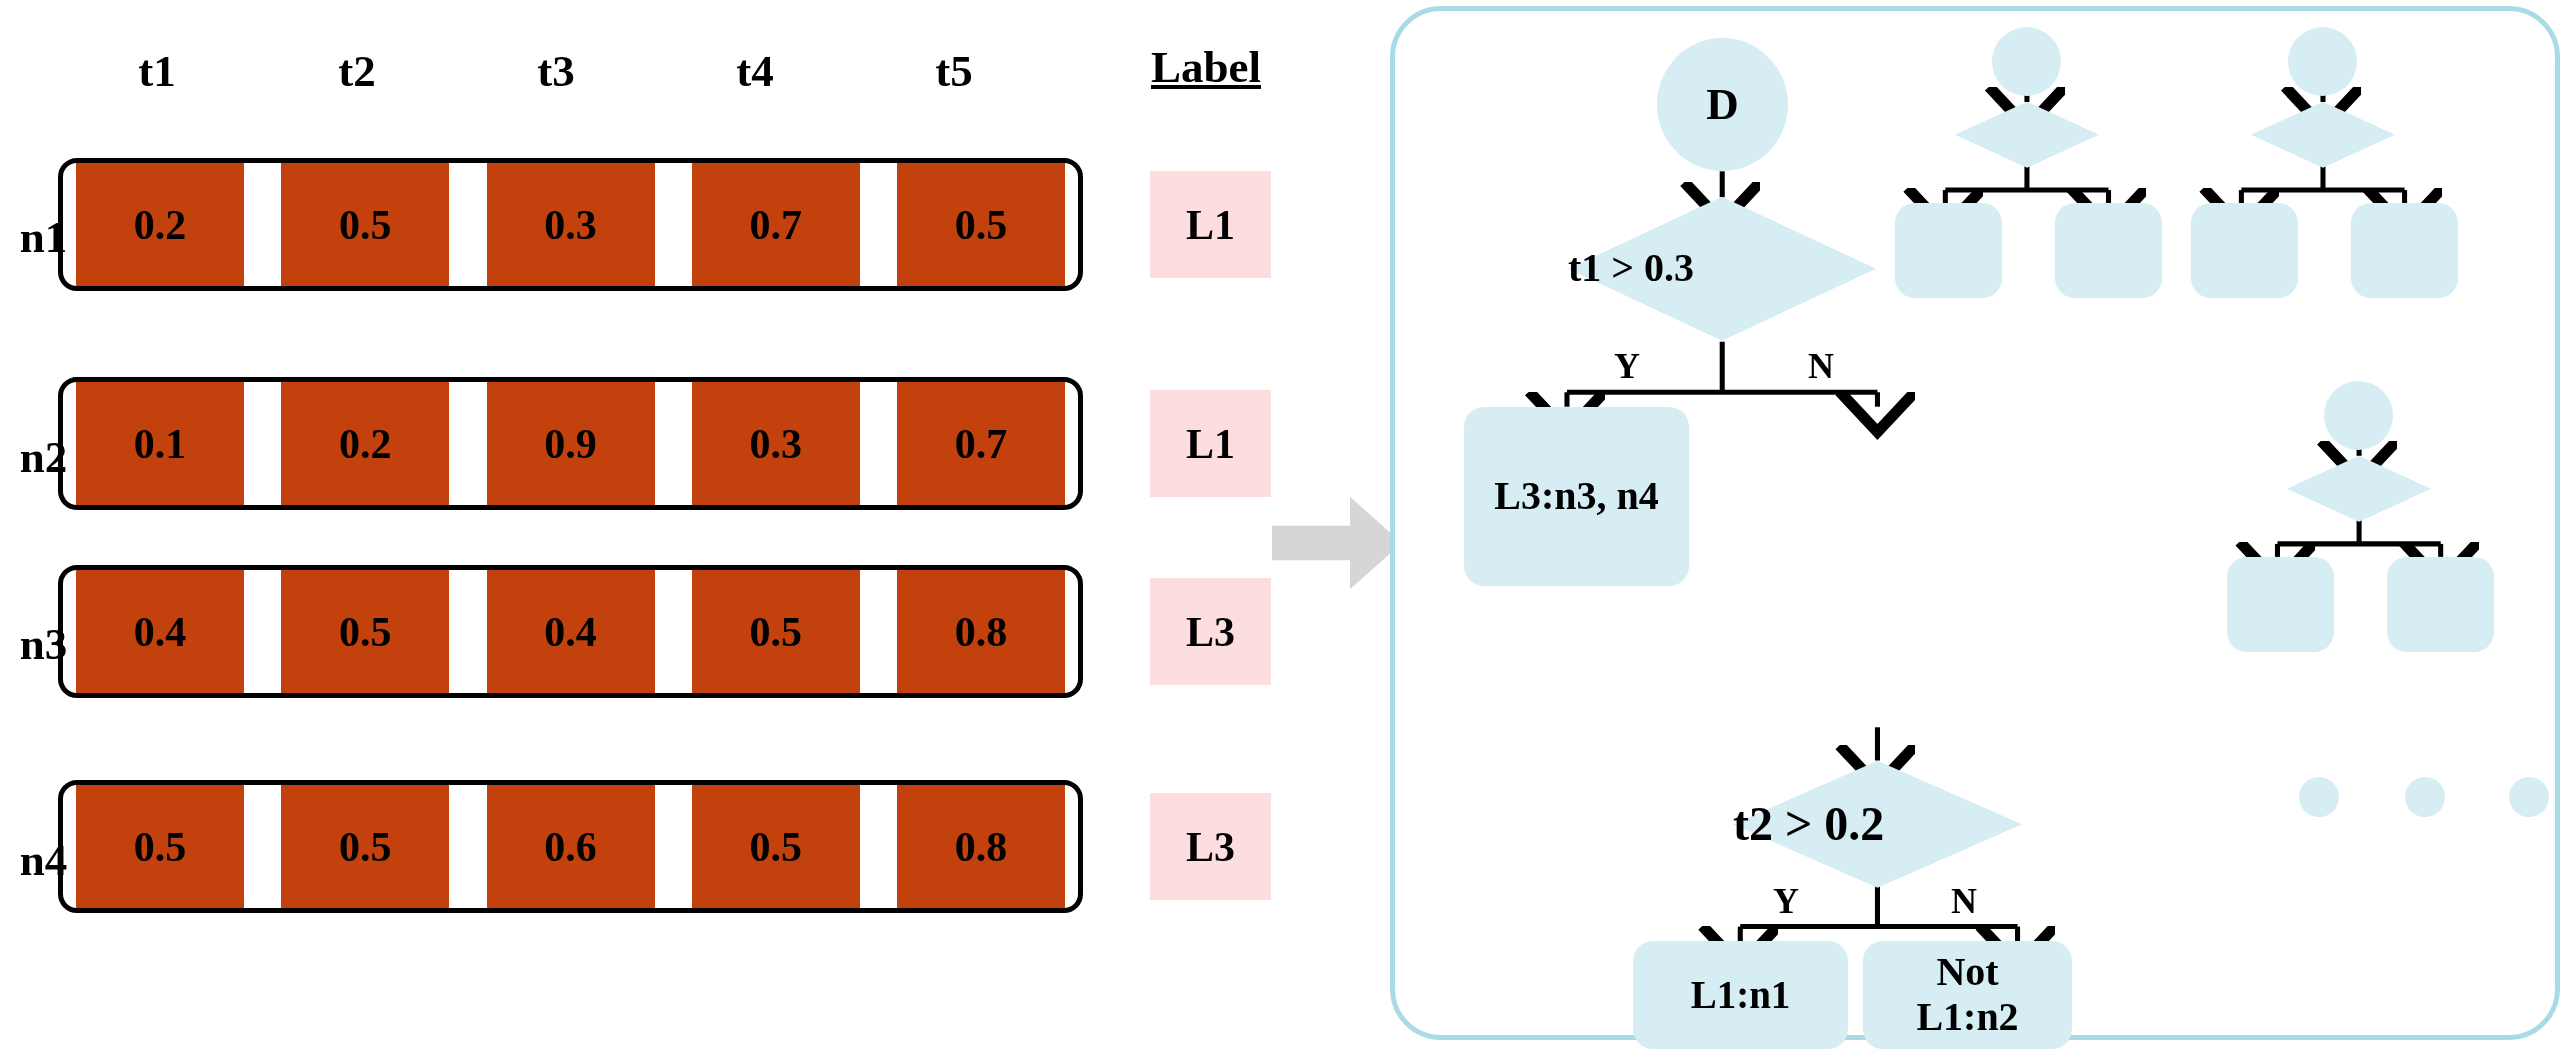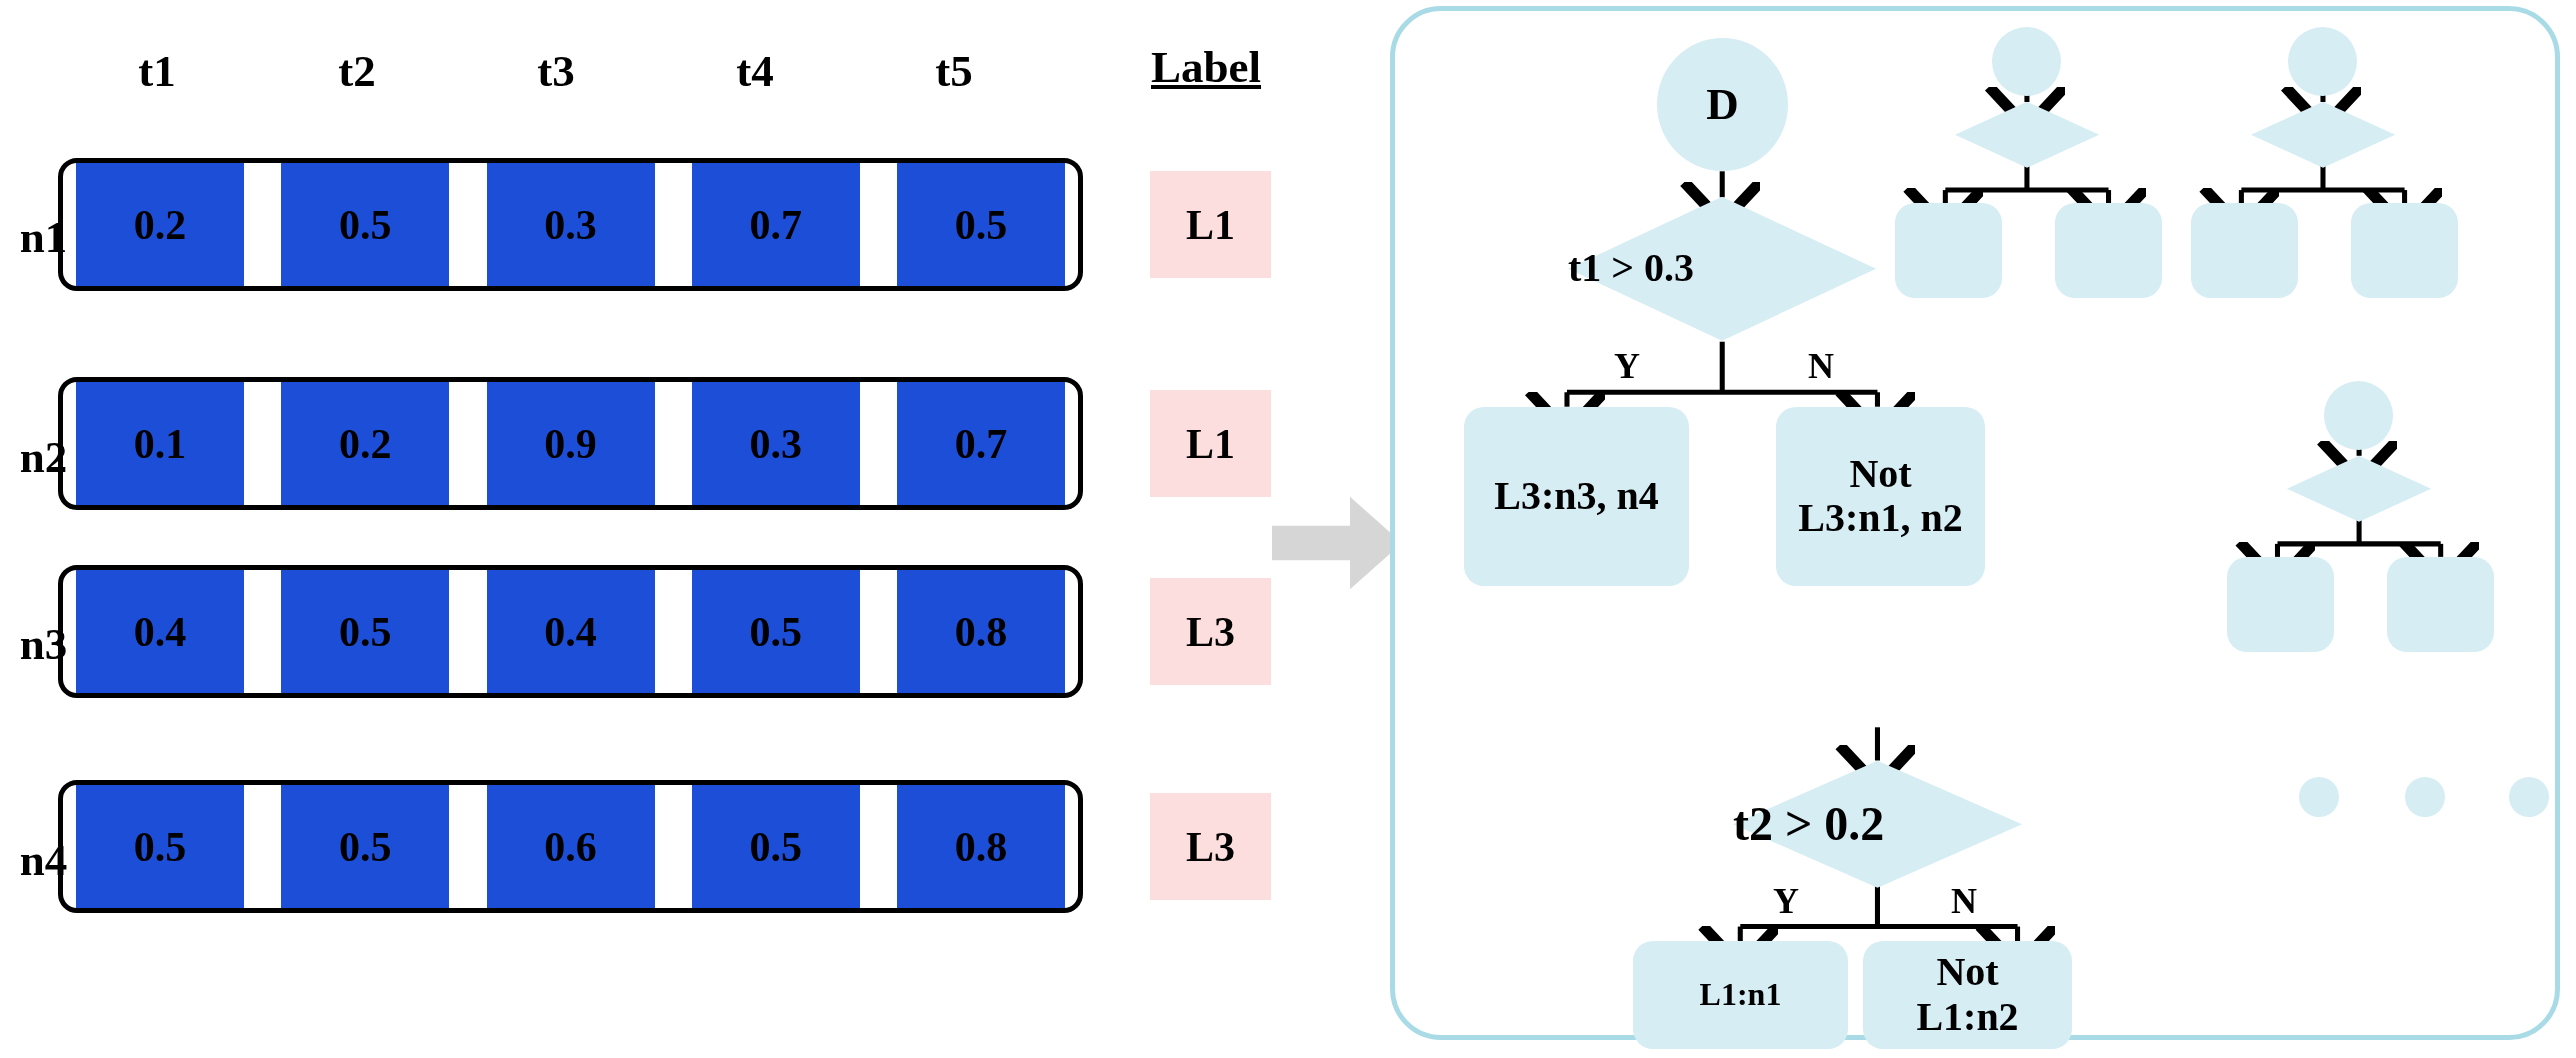"0.2" .cell { background: #1d4ed8 -> #c2410c }
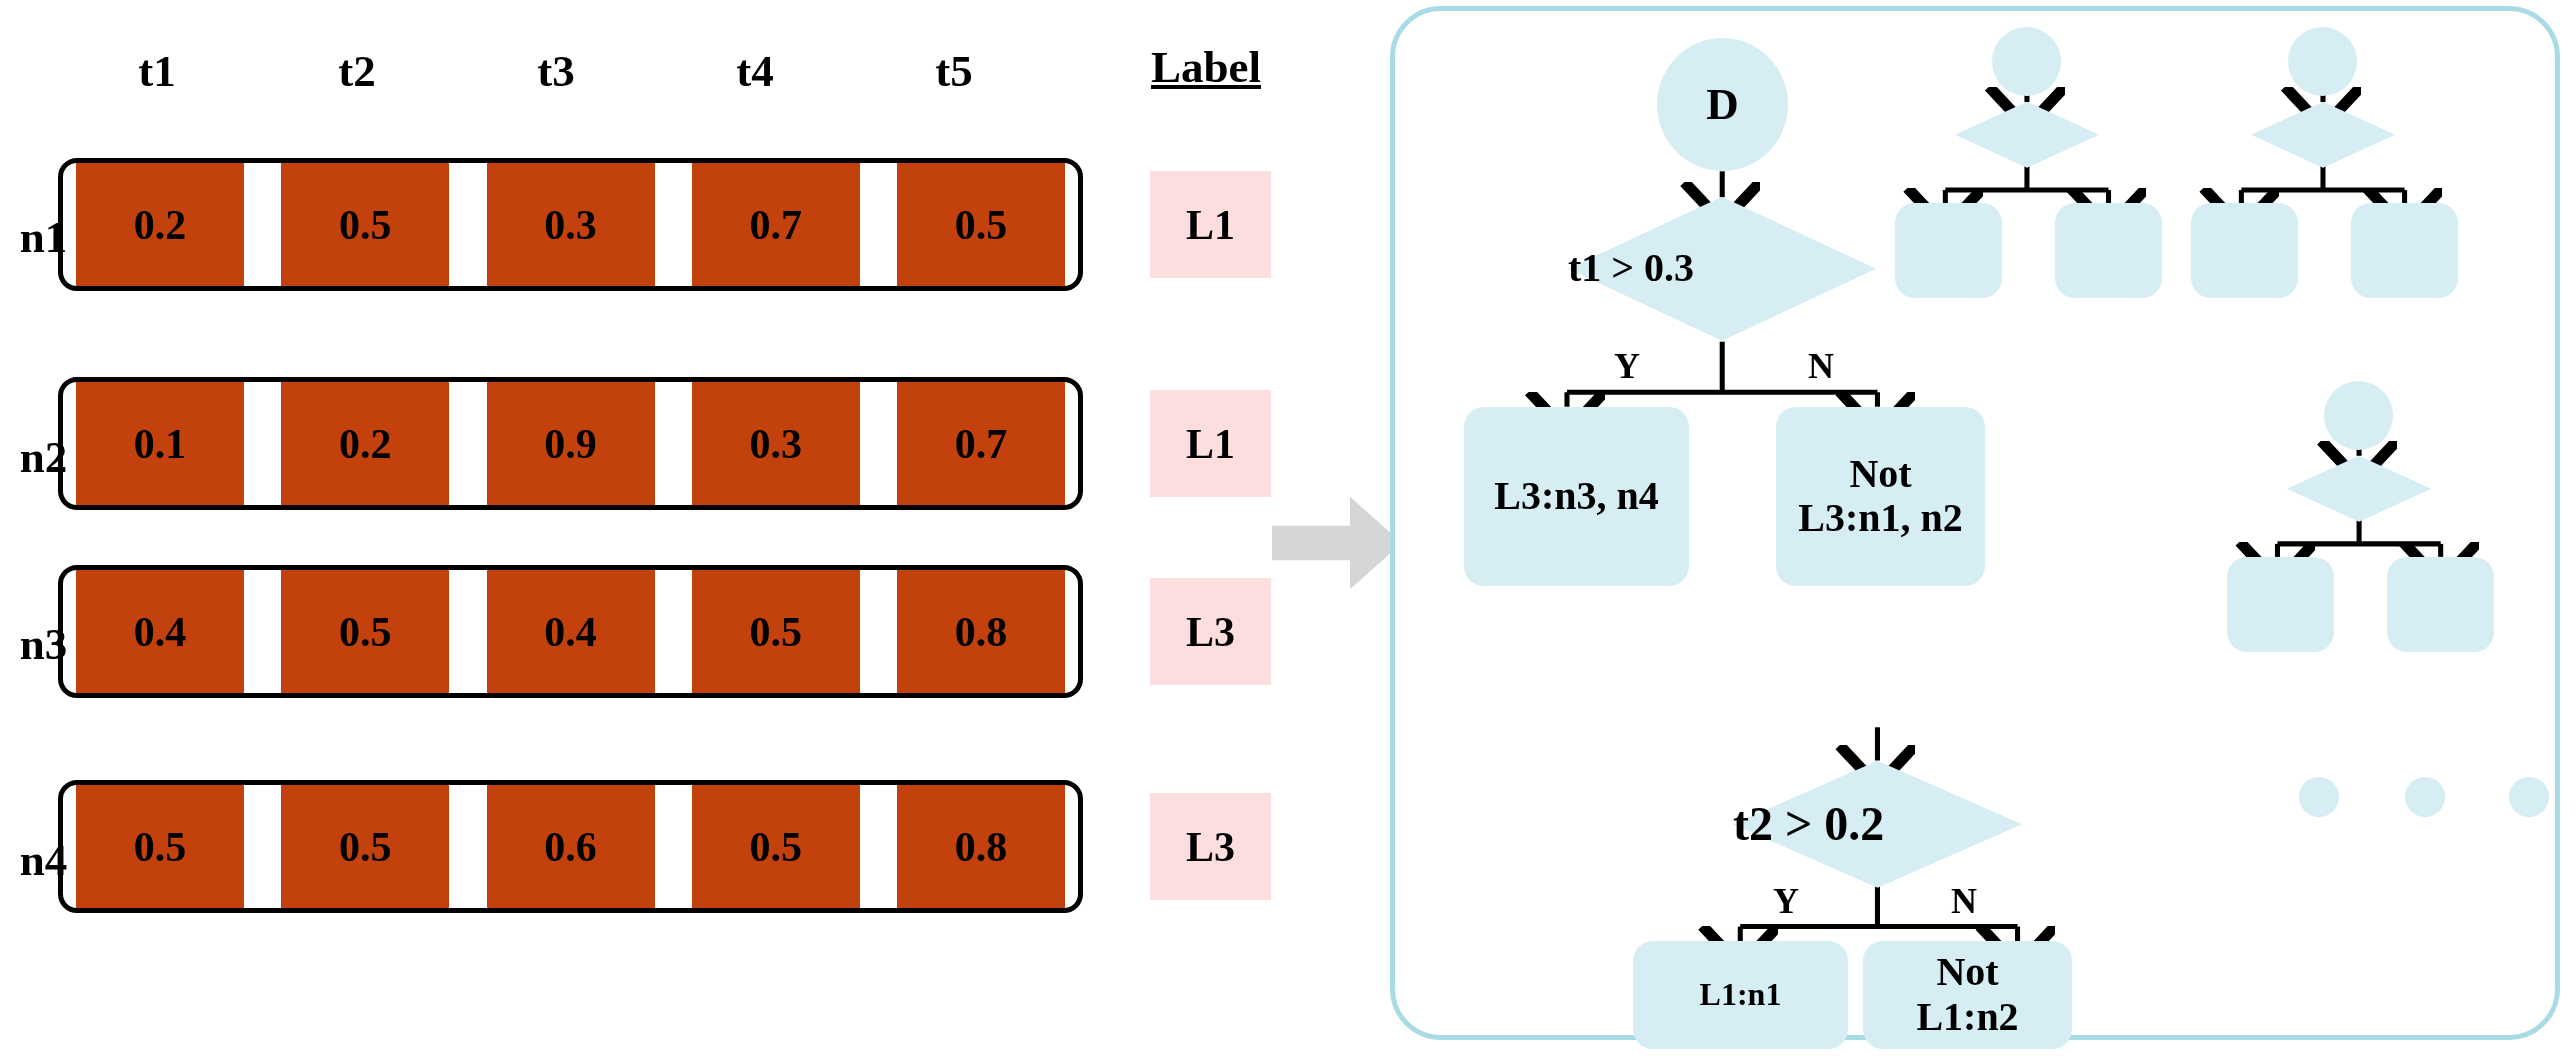"Not L3:n1, n2" div.node { html: <div>Not L3:n1, n2</div> -> none }
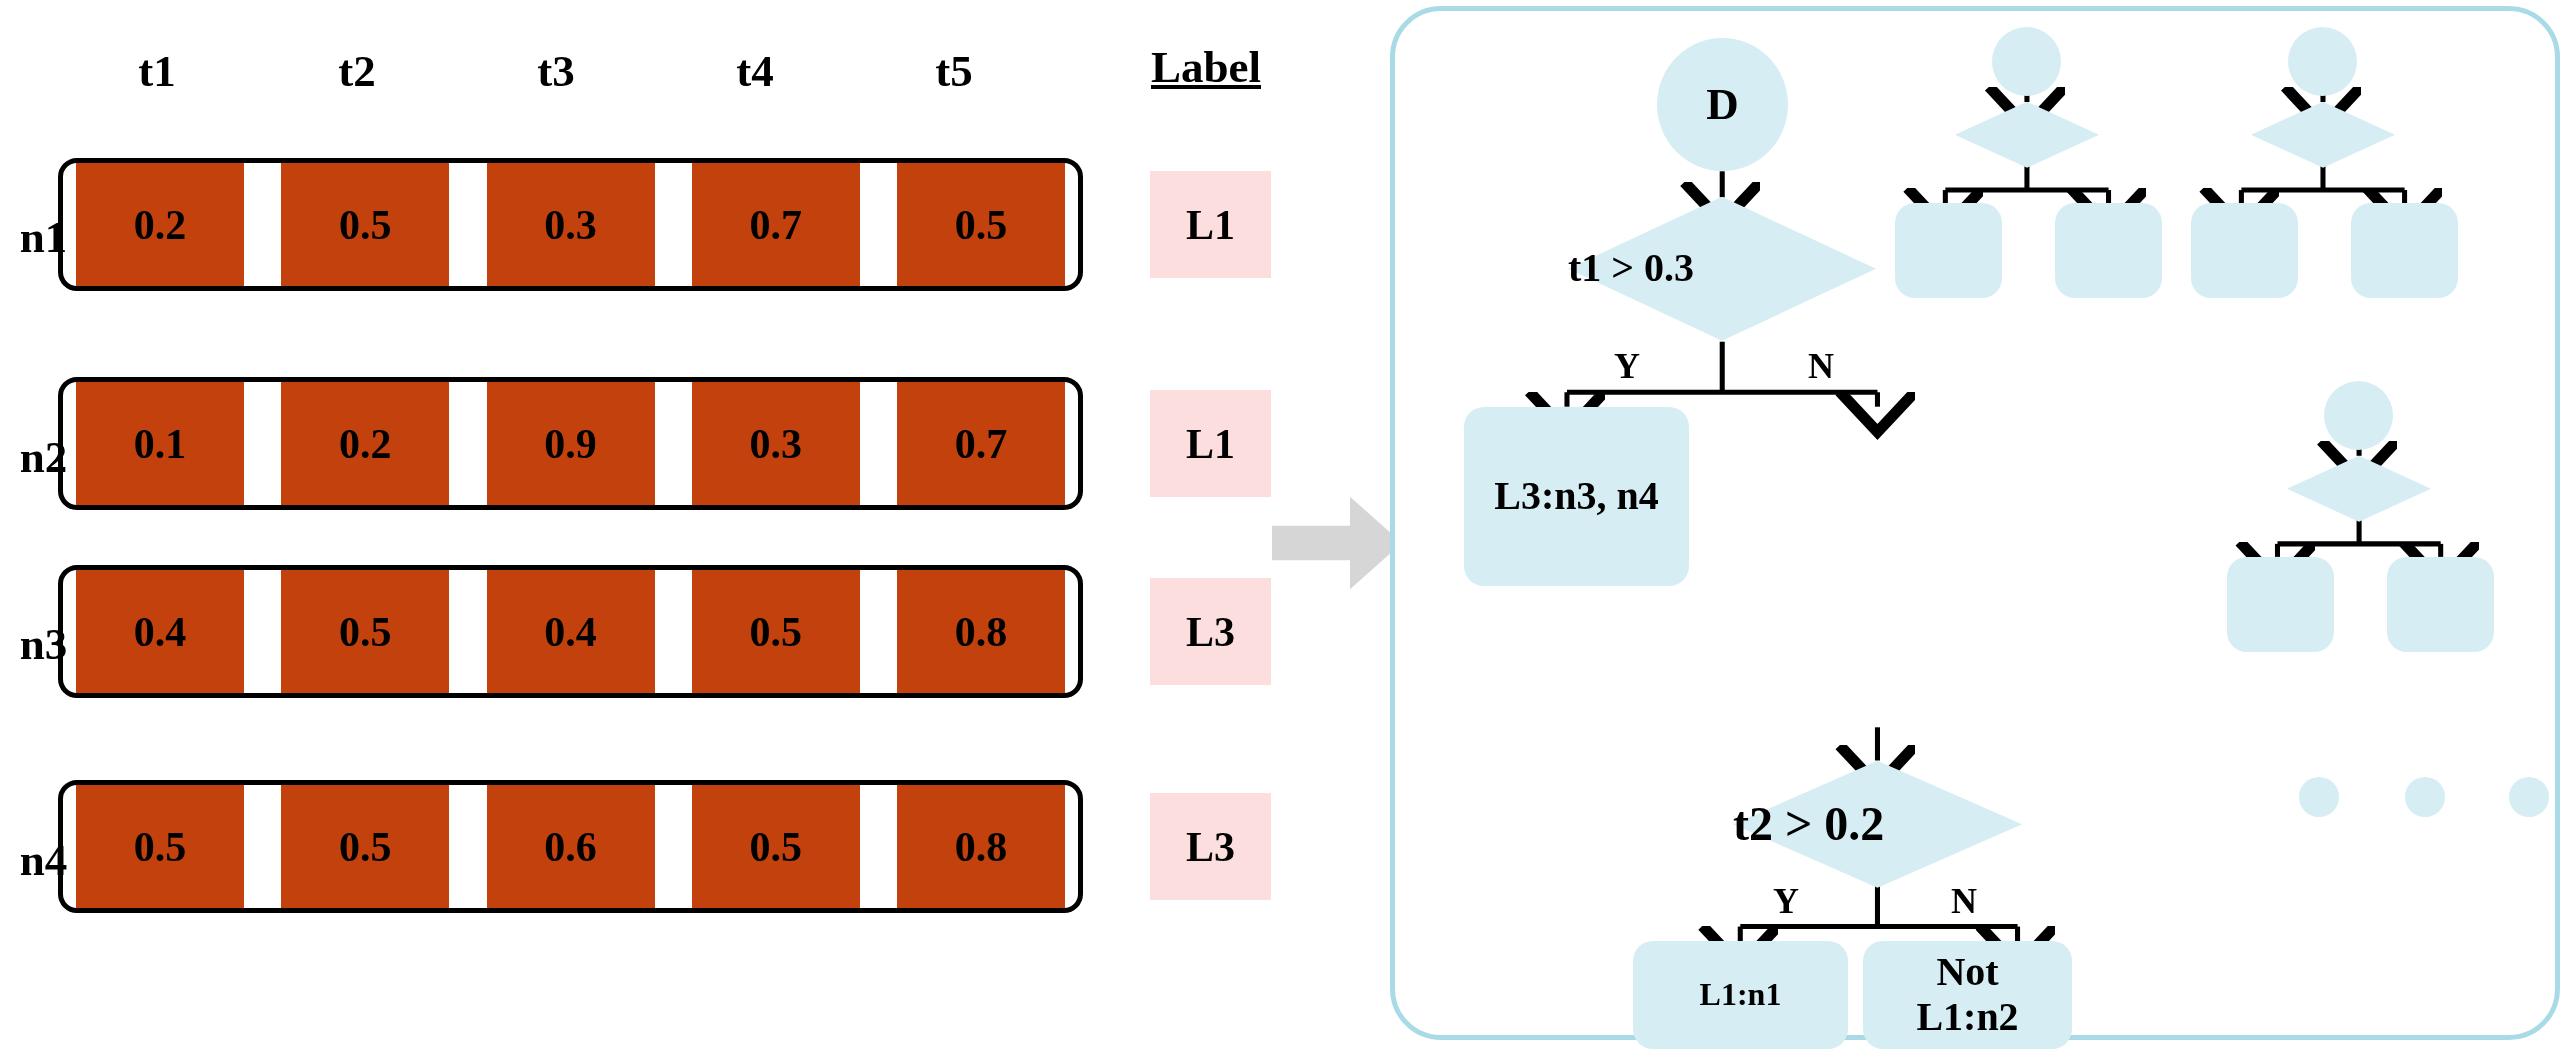"L1:n1" div.node { font-size: 32px -> 39px }
